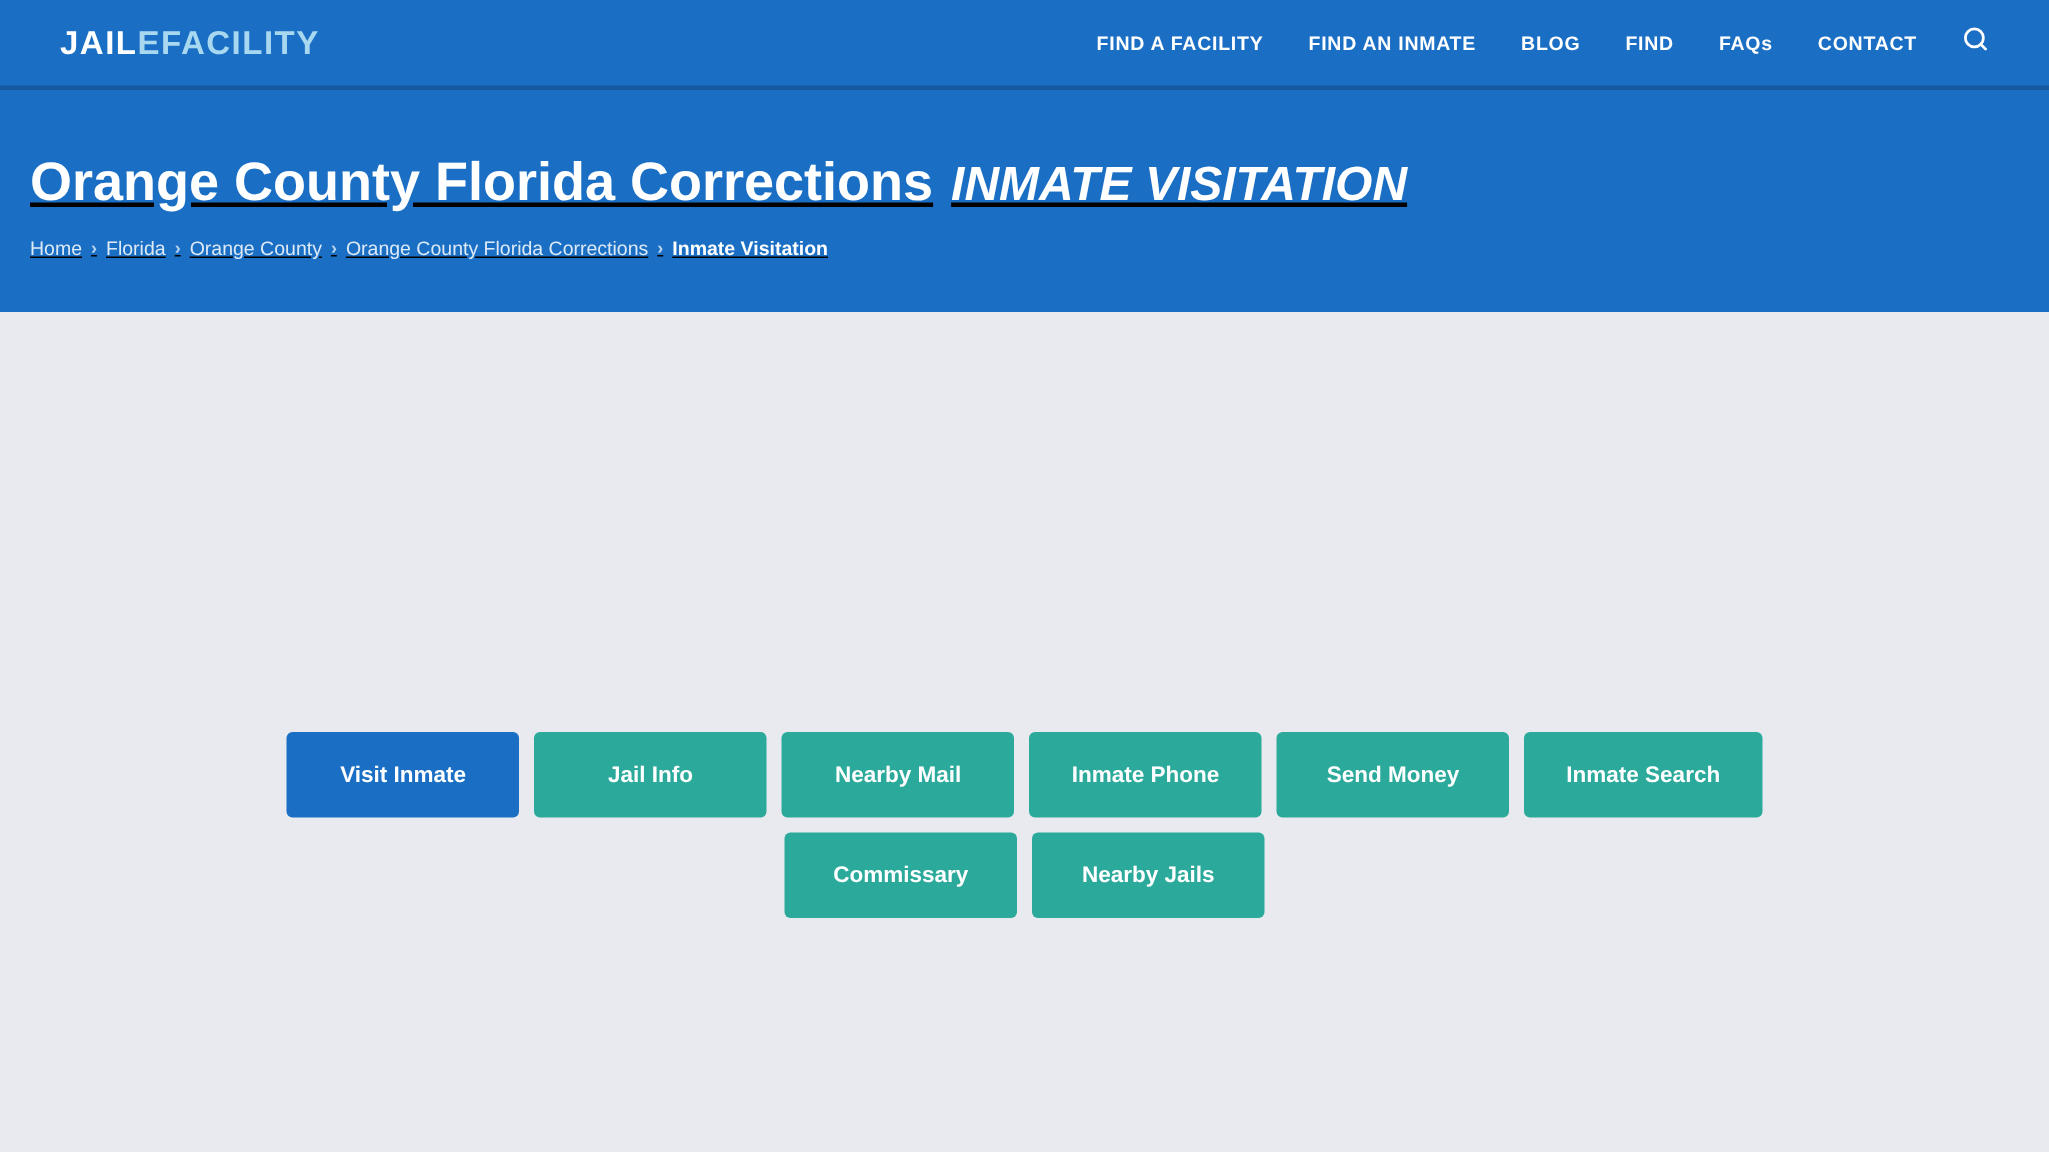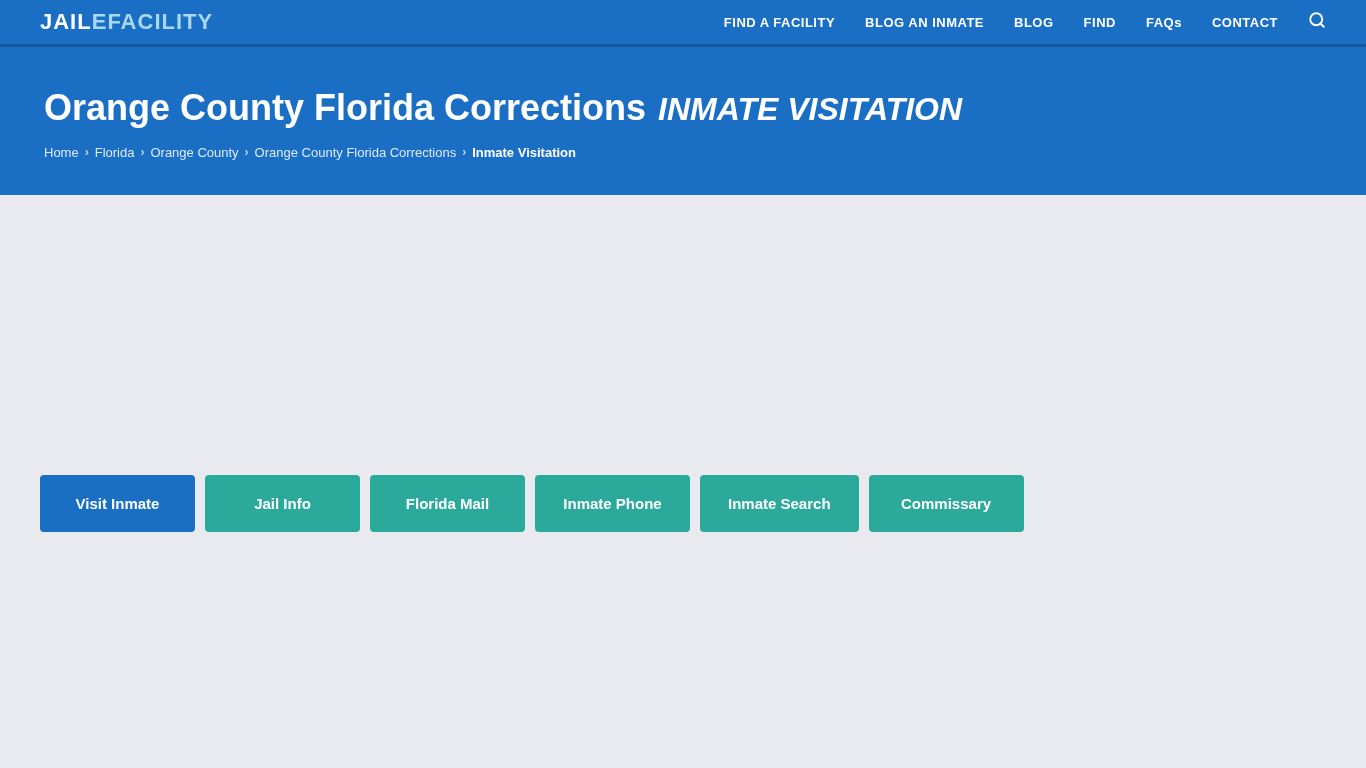"JAIL" .header { height: 47px -> 60px }
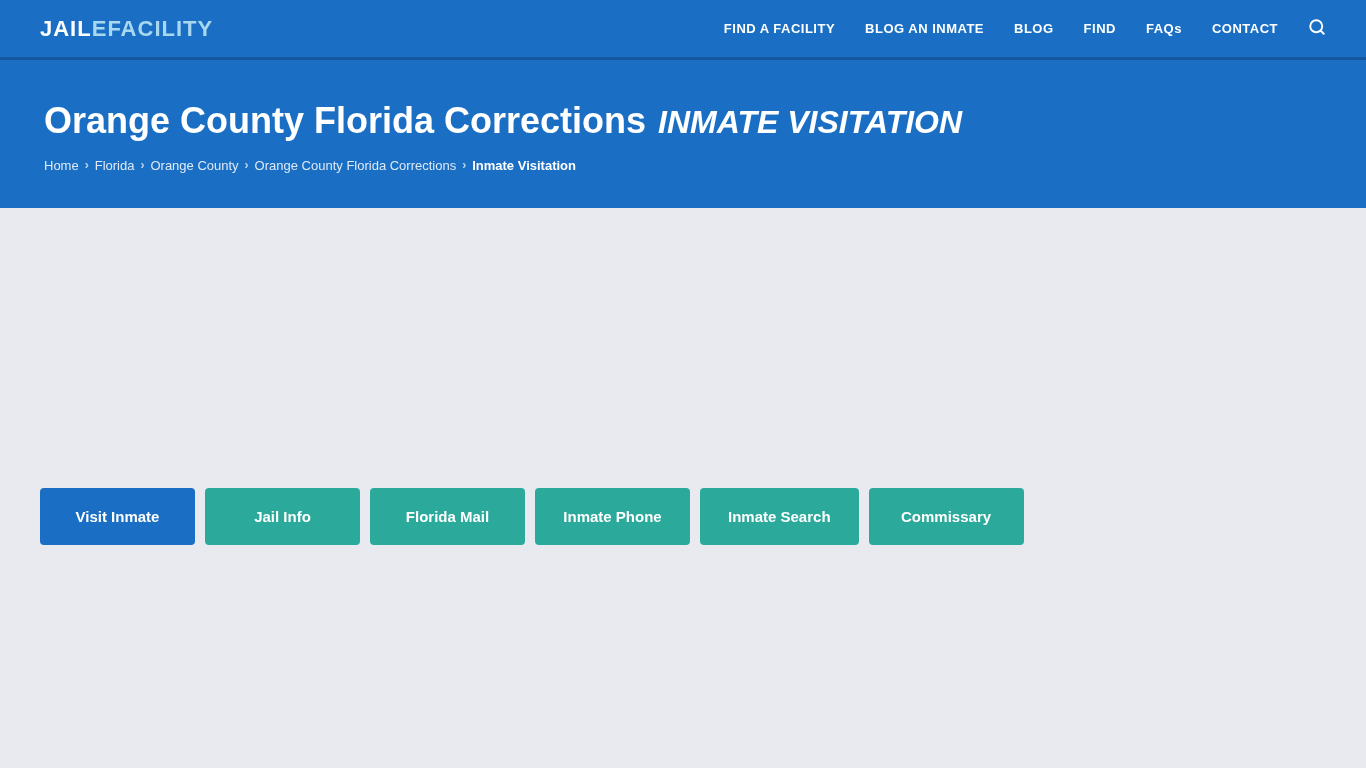"BLOG AN INMATE" a.nav-item { text: BLOG -> FIND }
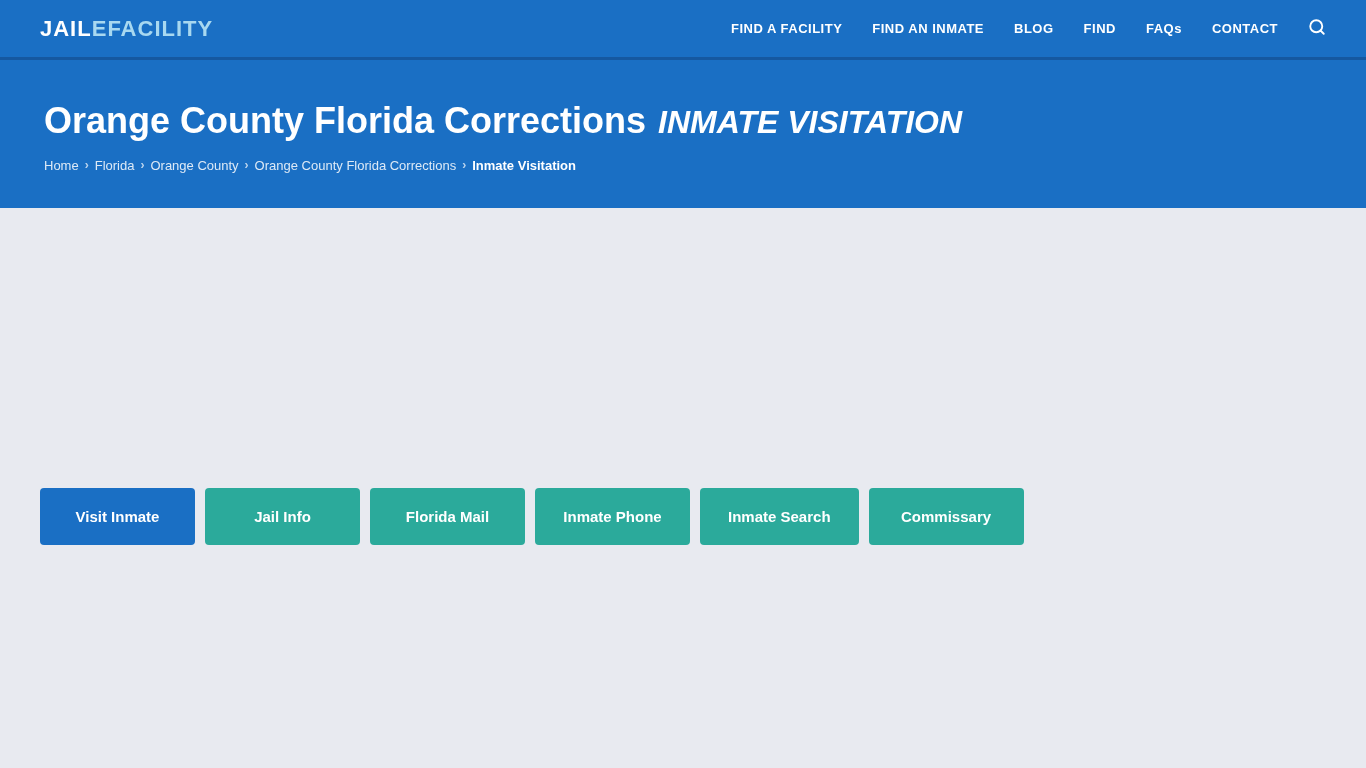"Orange County Florida Corrections" .hero { padding: 40px 40px 35px 44px -> 40px 40px 35px 20px; text-decoration: none -> underline }
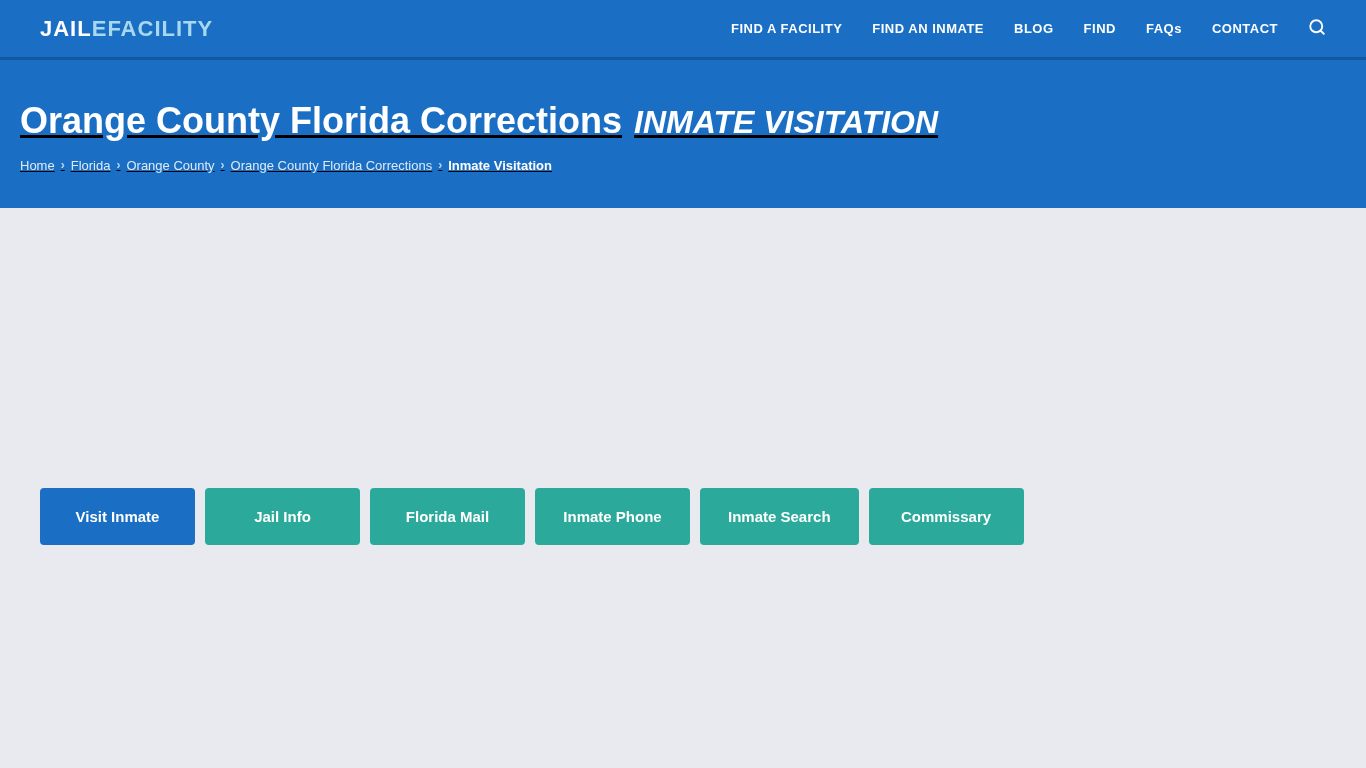"Visit Inmate" .buttons-section { flex-direction: none -> column }
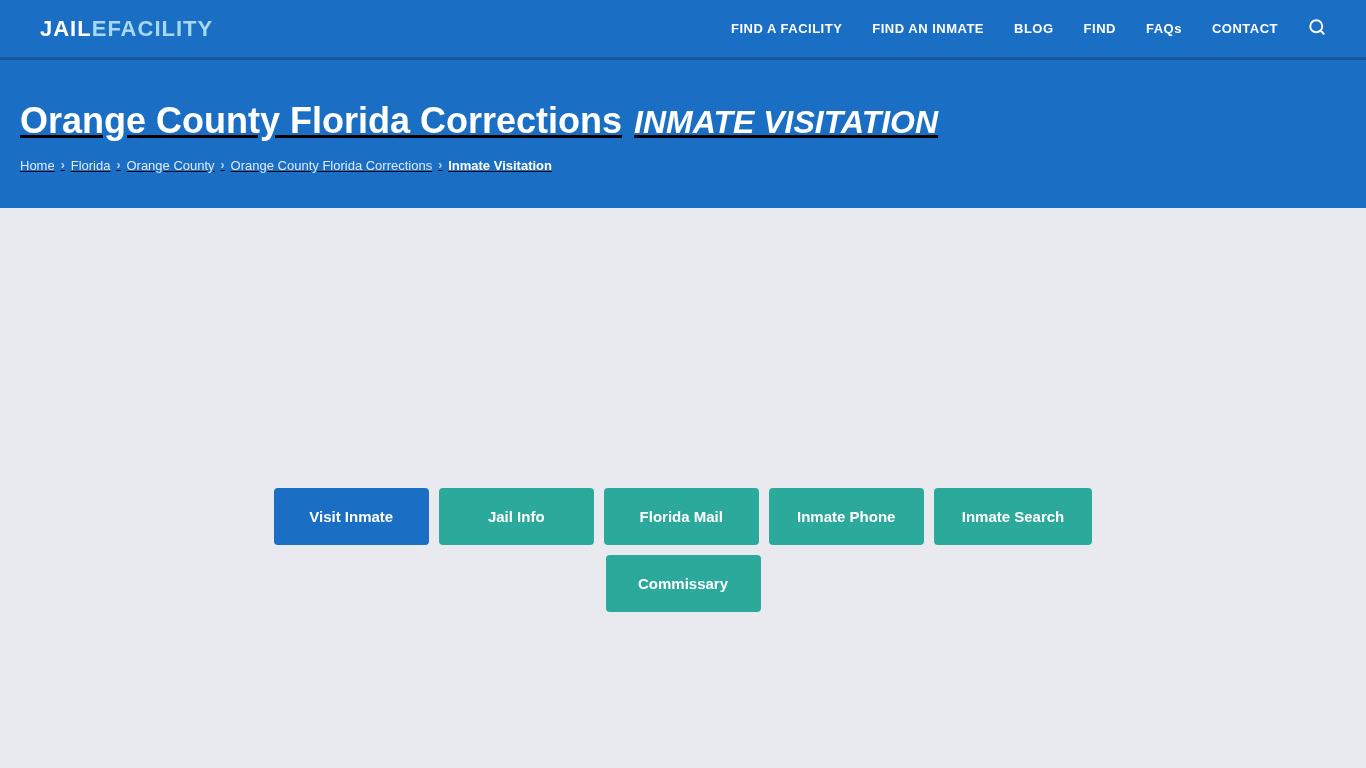"Florida Mail" button.btn-nav { text: Florida -> Nearby }
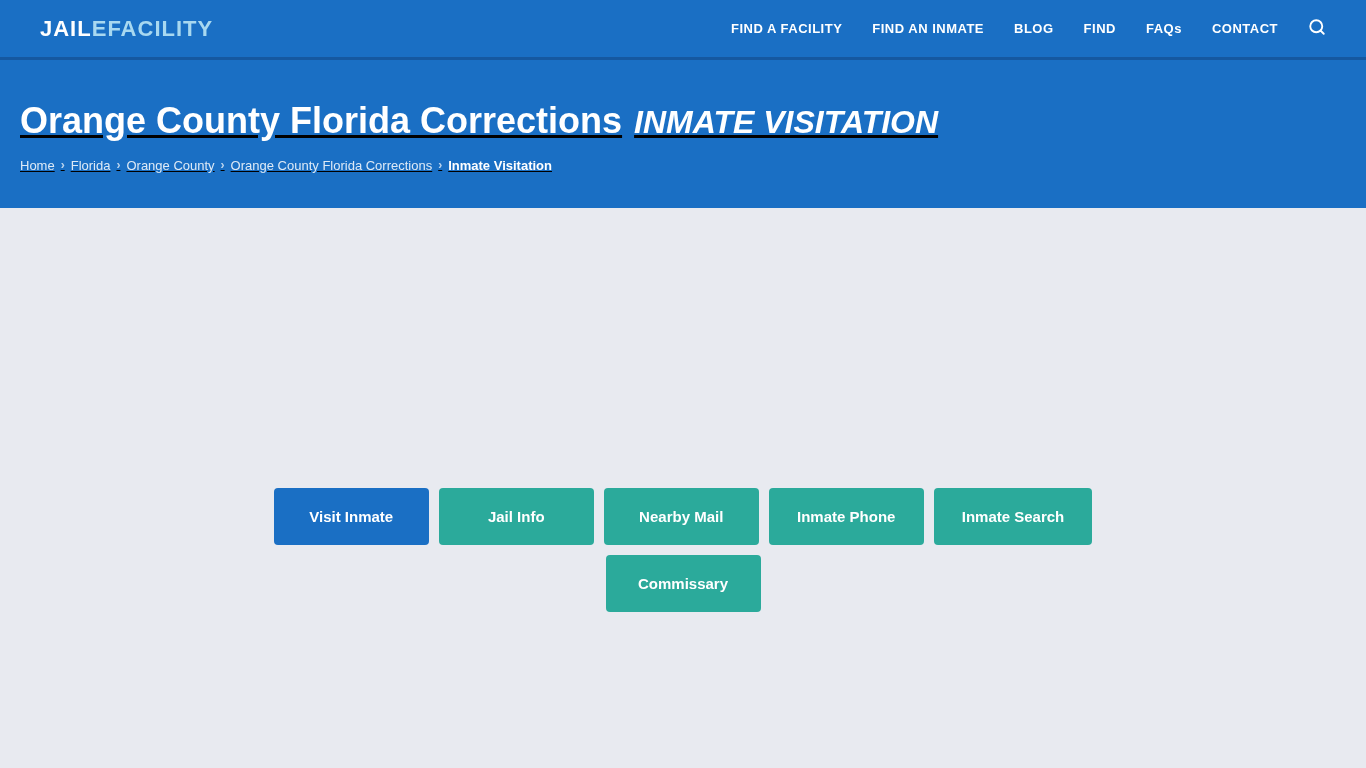"Send Money" button.btn-nav { html: none -> <button>Send Money</button> }
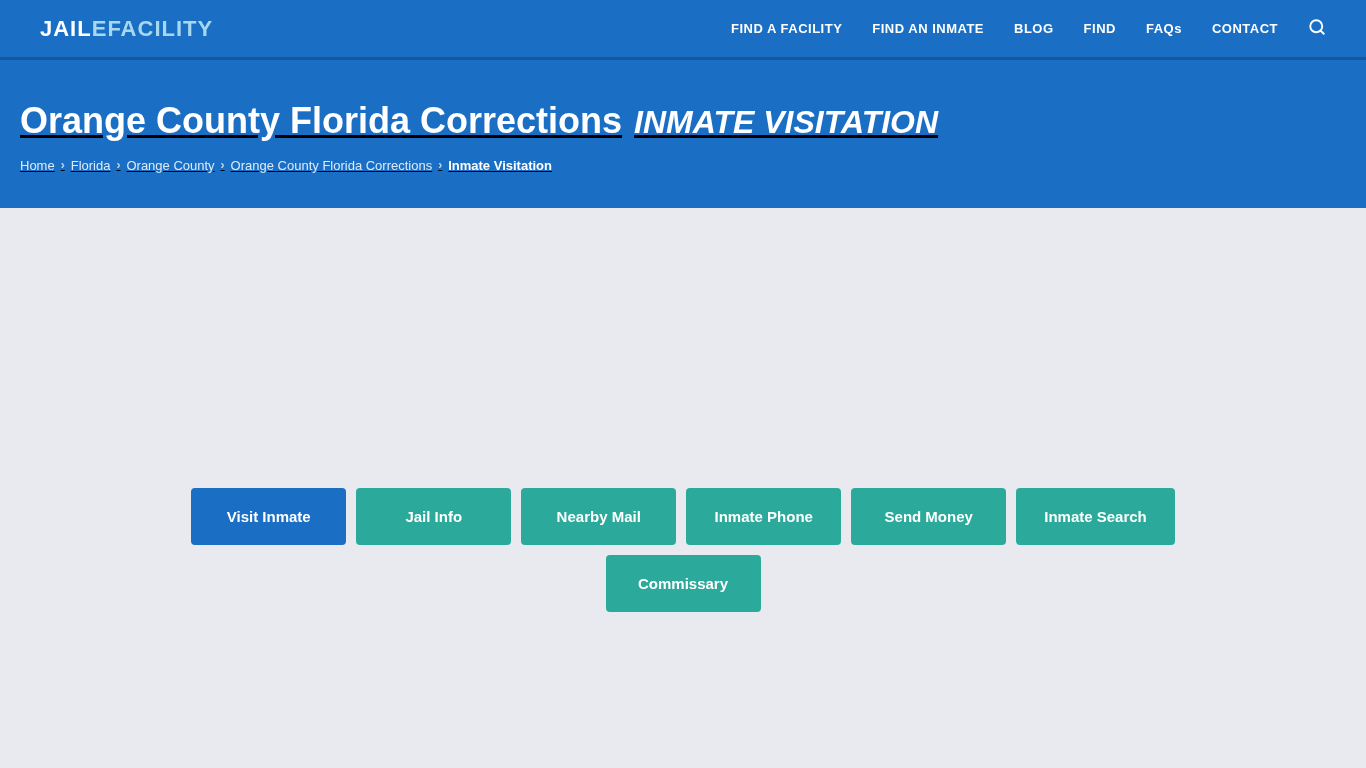"Nearby Jails" button.btn-nav { html: none -> <button>Nearby Jails</button> }
